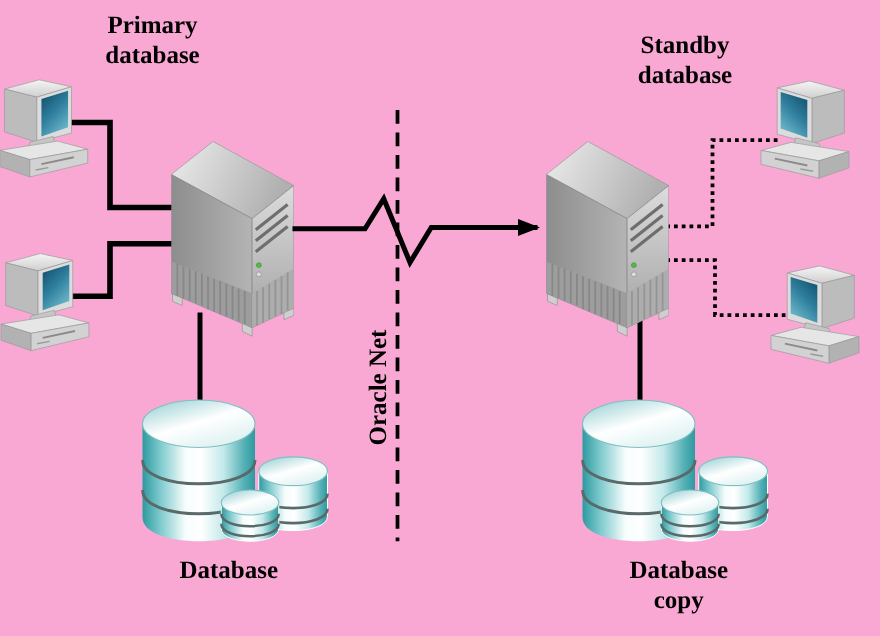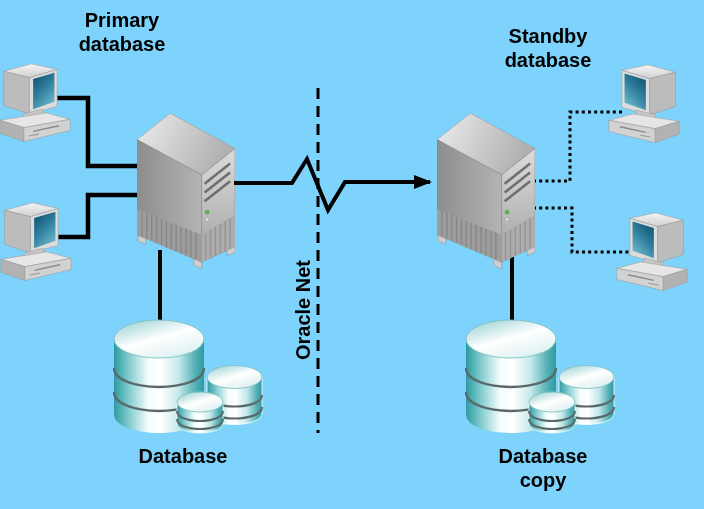"Primary database" .canvas { background: #7dd3fc -> #f9a8d4; font-family: Liberation Sans, sans-serif -> Liberation Serif, serif }
